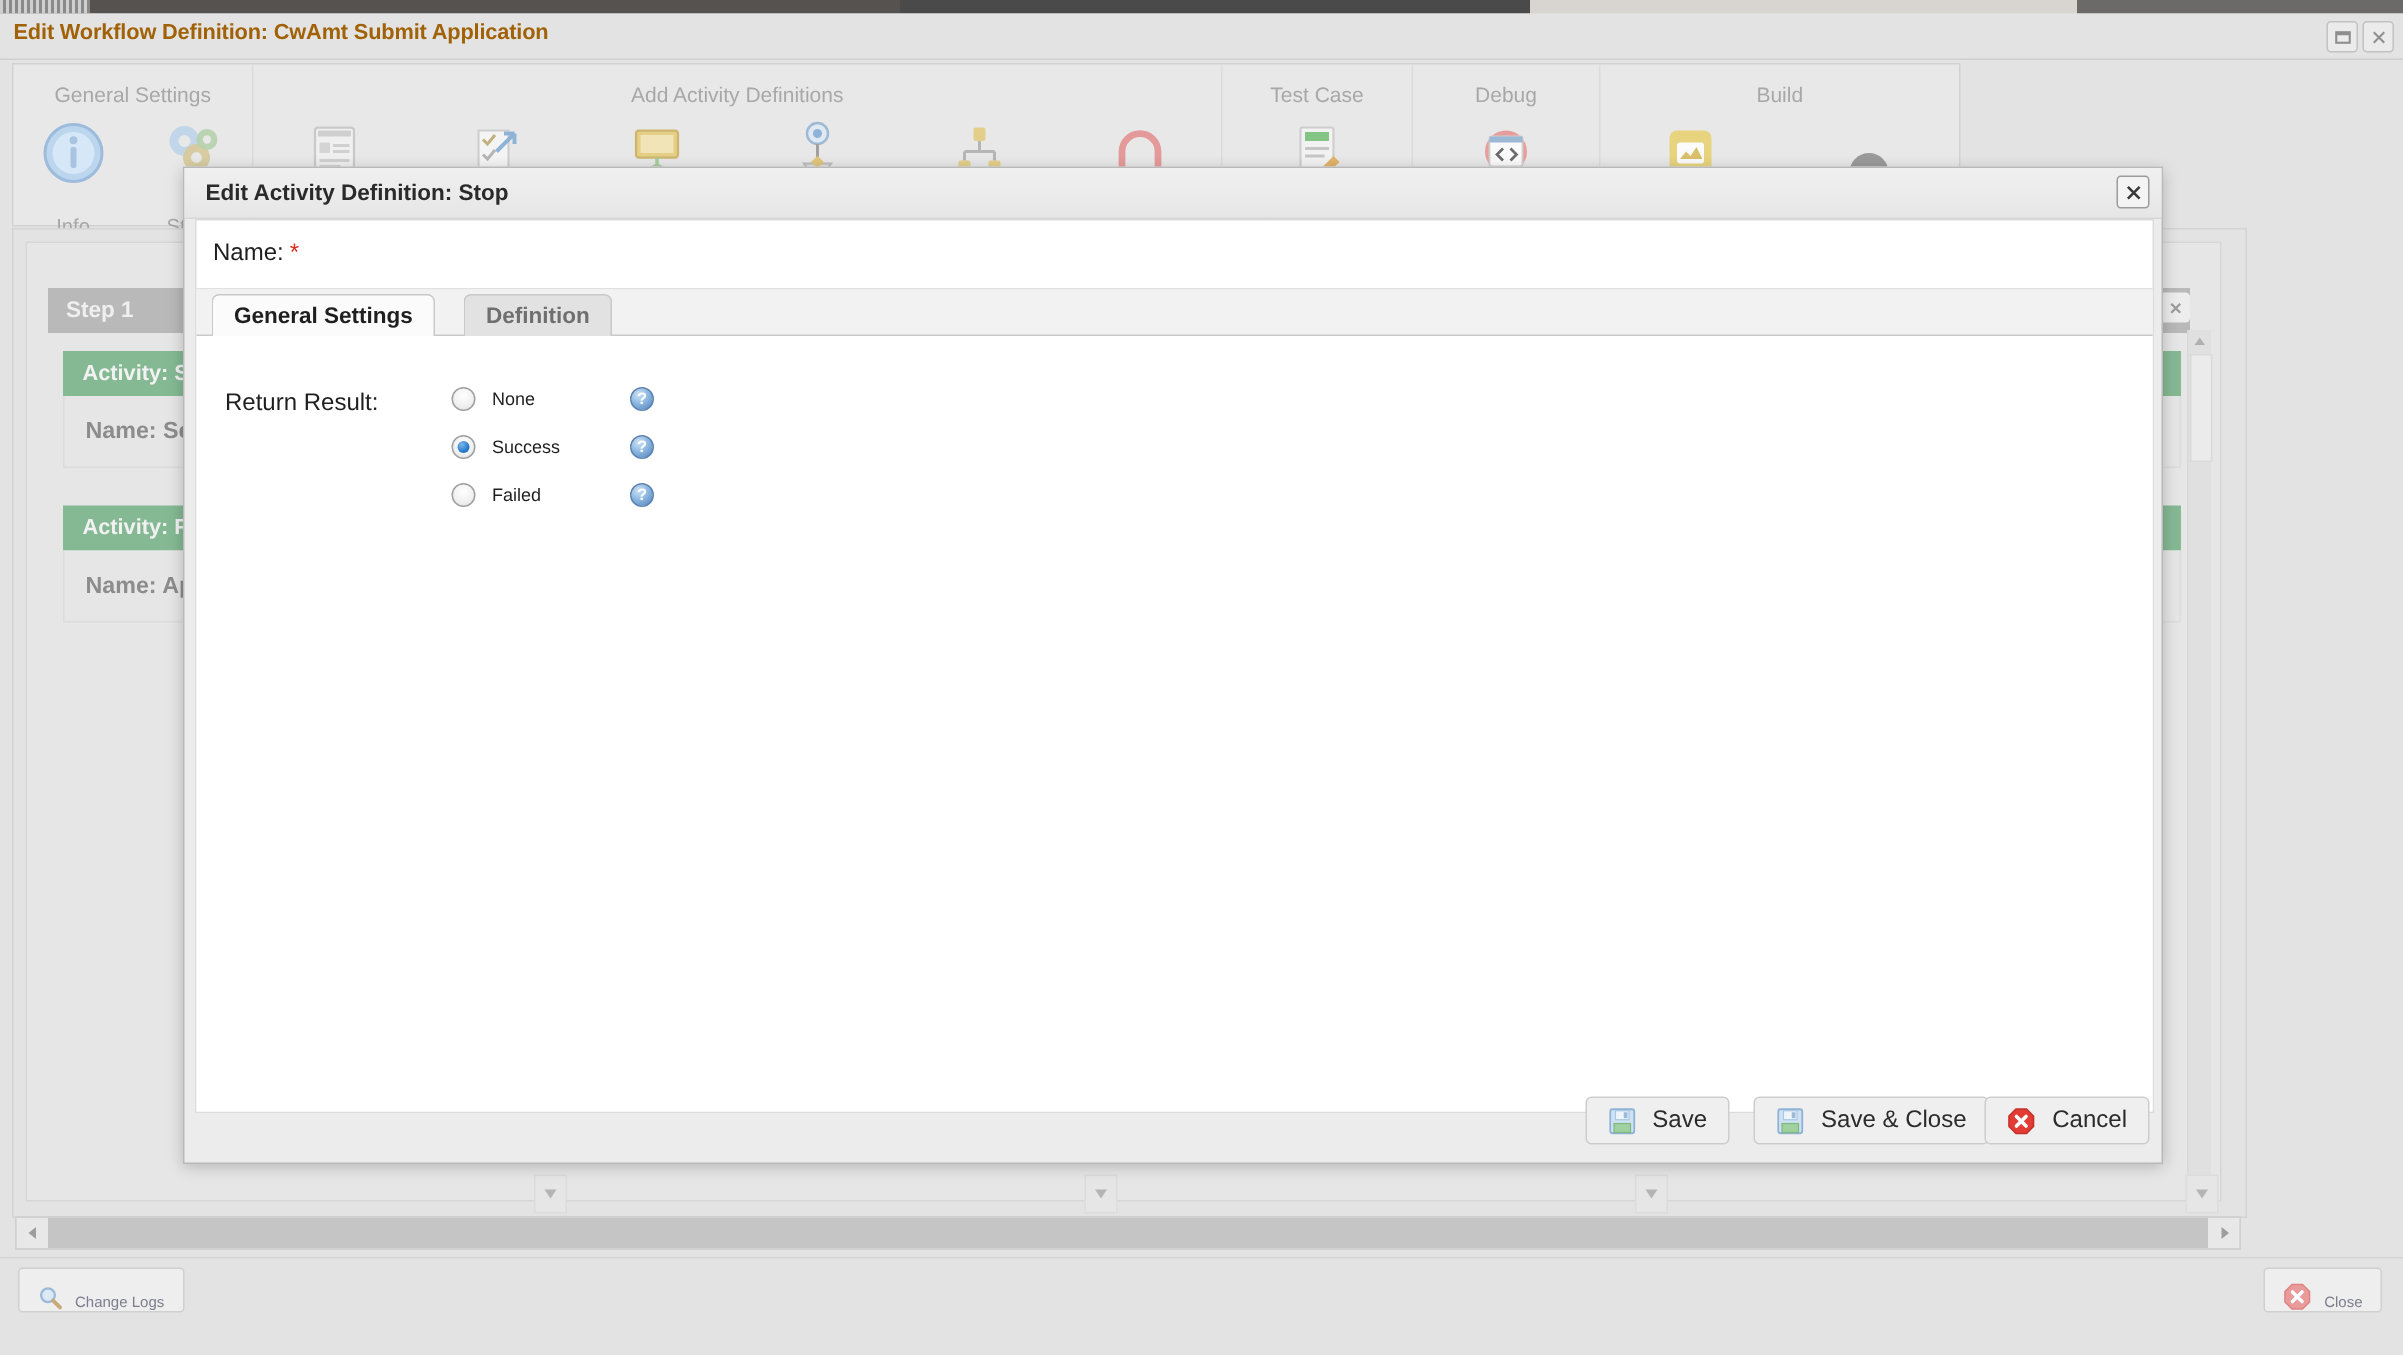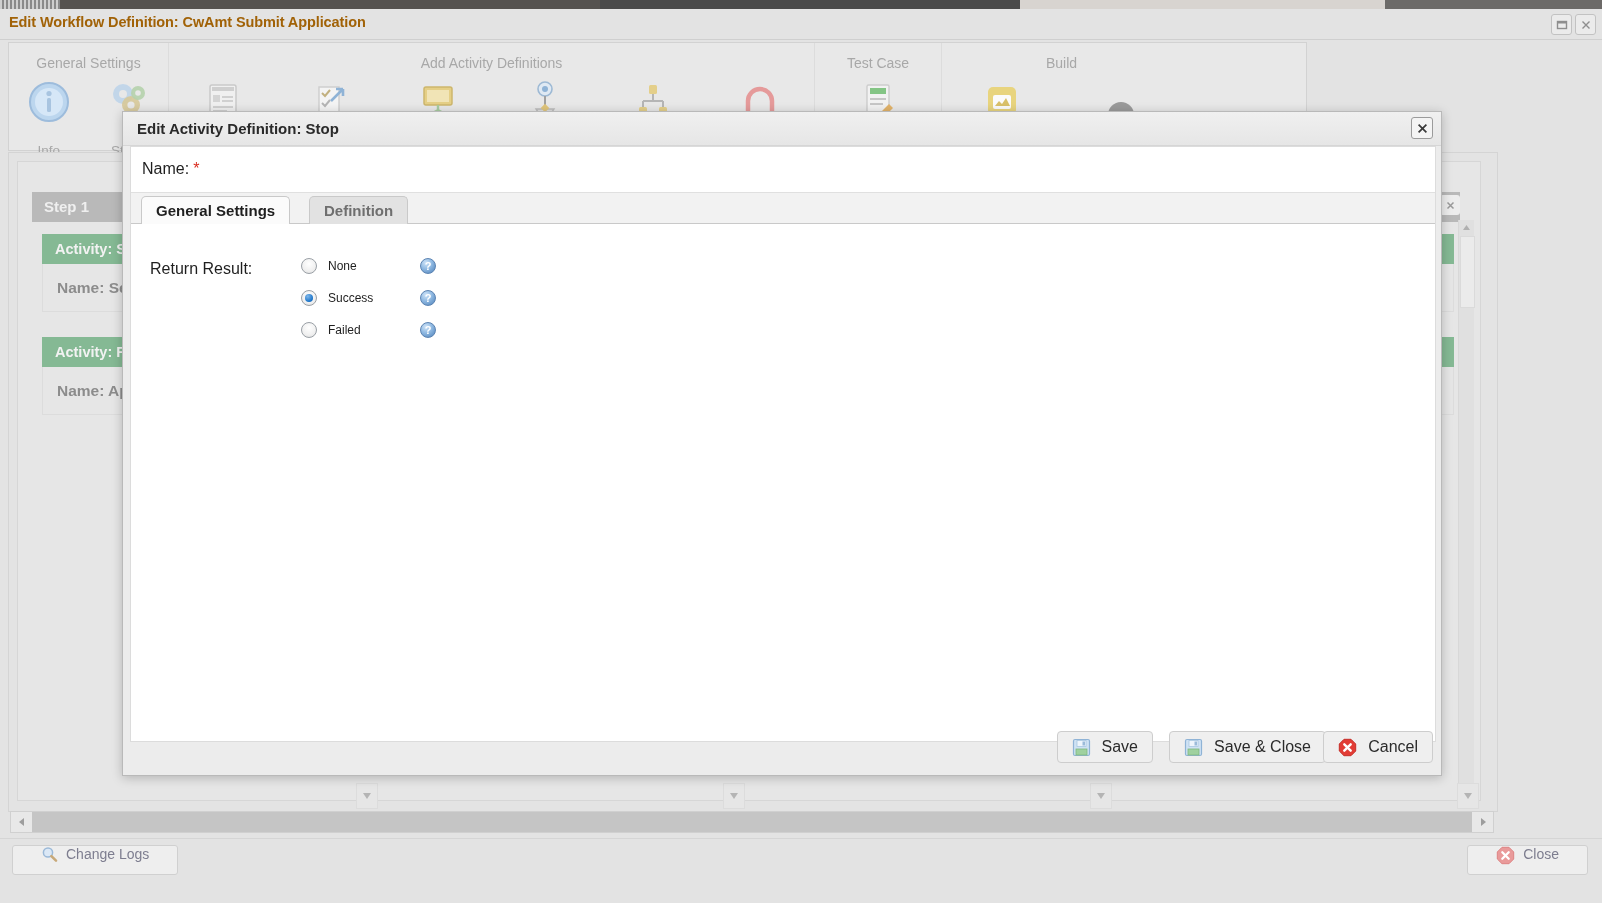"Debug" div.rib-group { html: none -> <div> <div>Debug</div> <div> <div> <div> <svg> <circle></circle> <rect></rect> <rect></rect> <path></path> </svg> </div> <div></div> </div> </div> </div> }
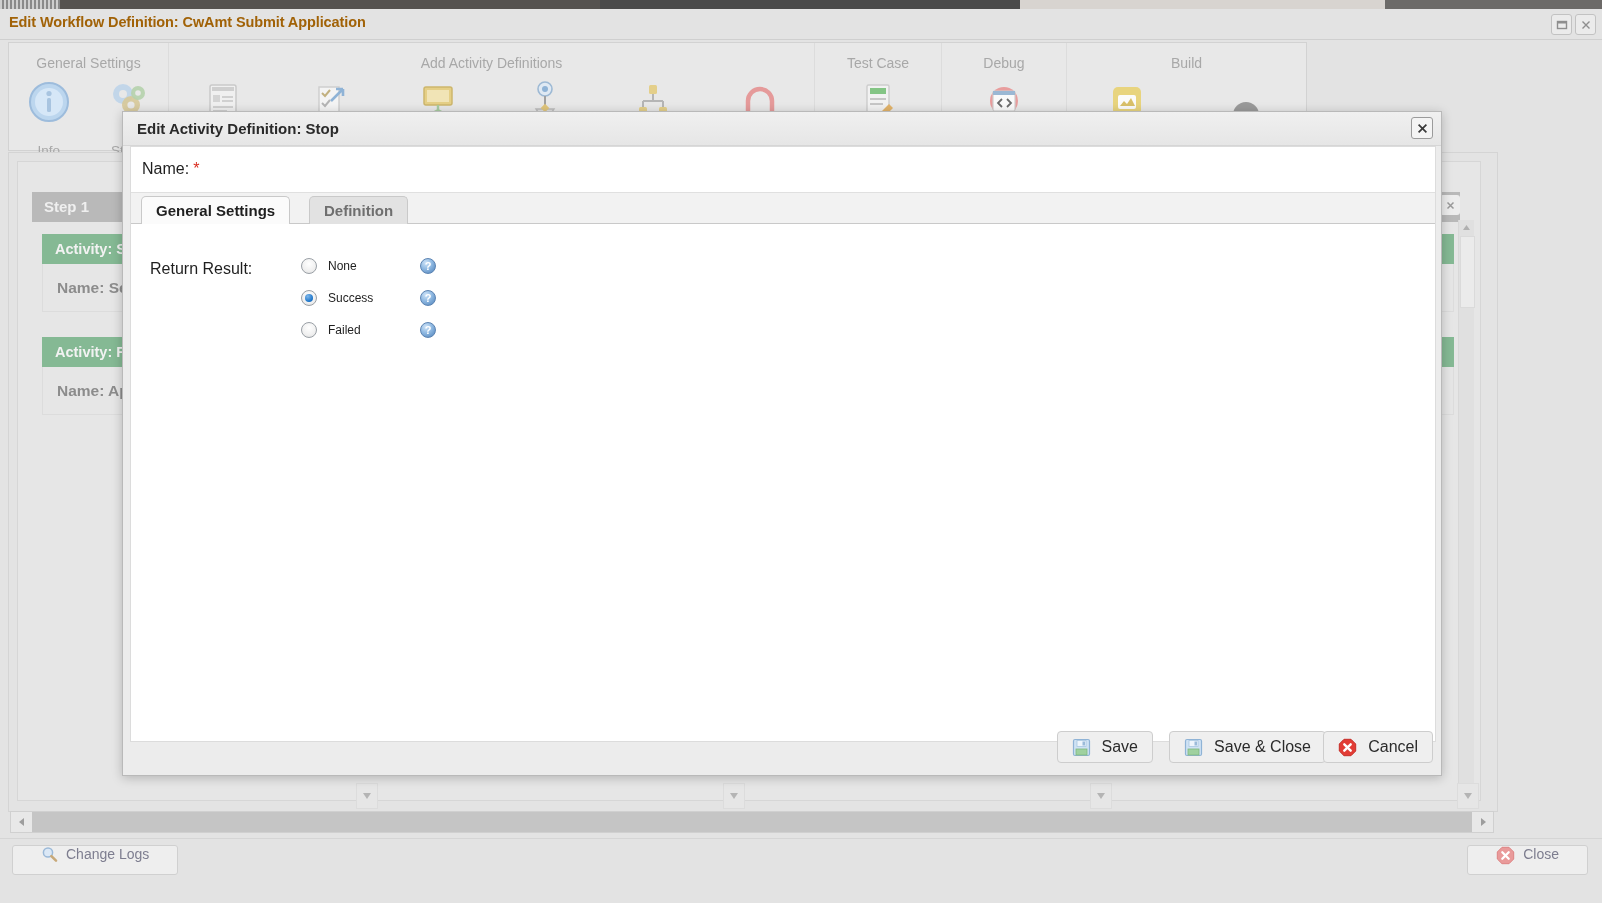"Change Logs" .btn-flat { align-items: flex-start -> flex-end; font-size: 14px -> 10px; padding: 0 28px -> 0 12px }
